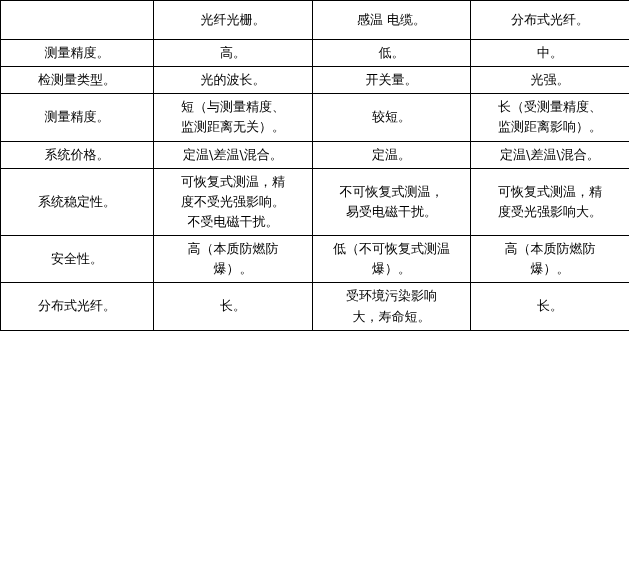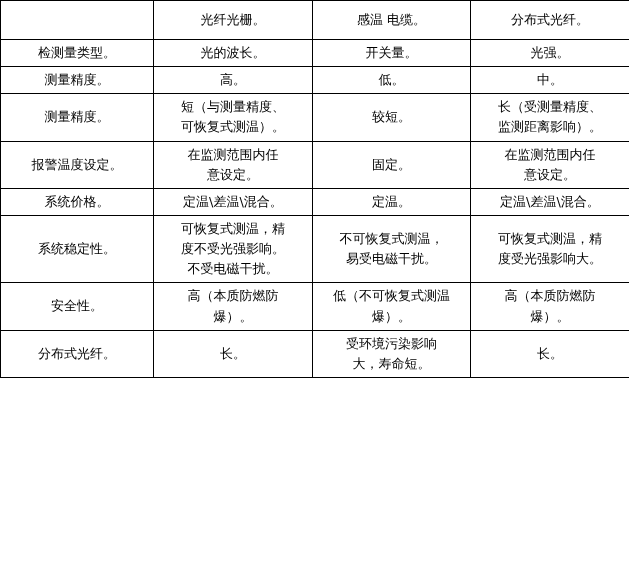"检测量类型。" tr { order: before "测量精度。" -> after "测量精度。" }
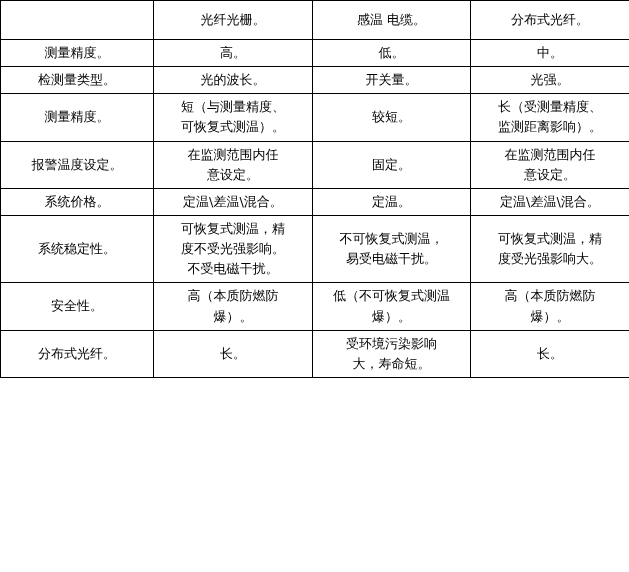"短（与测量精度、" span.cell-text { text: 可恢复式测温 -> 监测距离无关 }
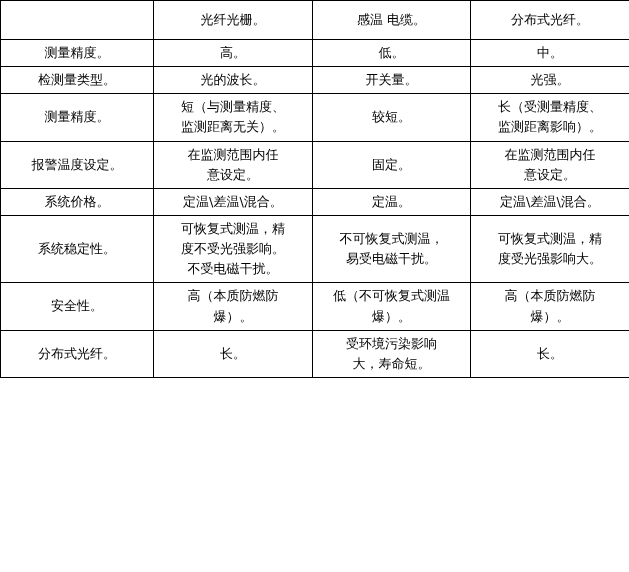"报警温度设定。" tr { html: <tr> <td> <span>报警温度设定。</span> </td> <td> <span>在监测范围内任 意设定。</span> </td> <td> <span>固定。</span> </td> <td> <span>在监测范围内任 意设定。</span> </td> </tr> -> none }
